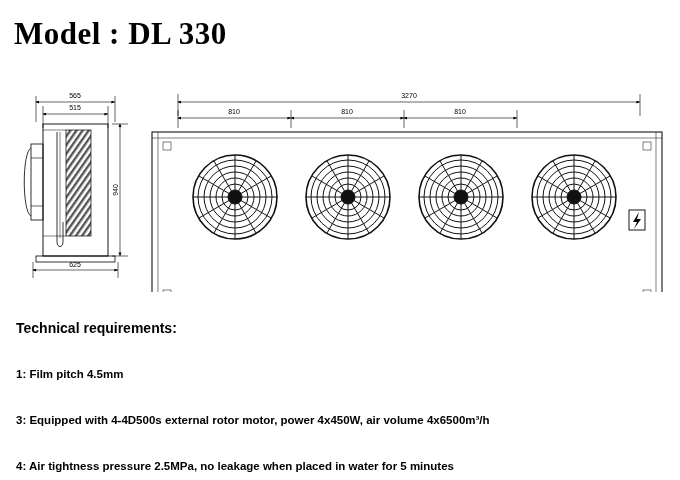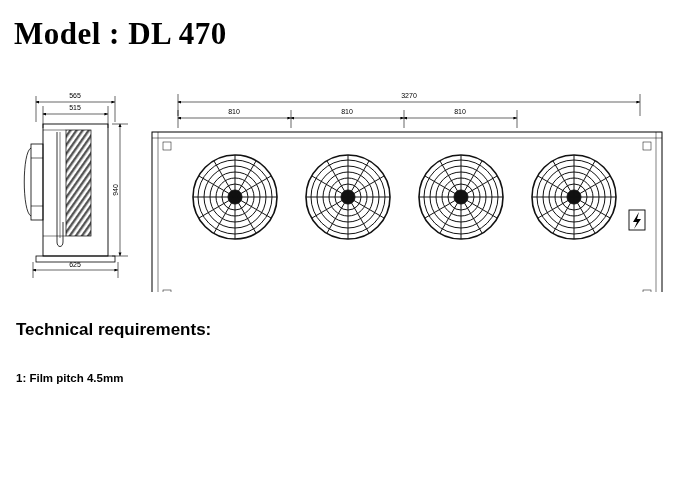"Model : DL 470" div.title { text: 470 -> 330 }
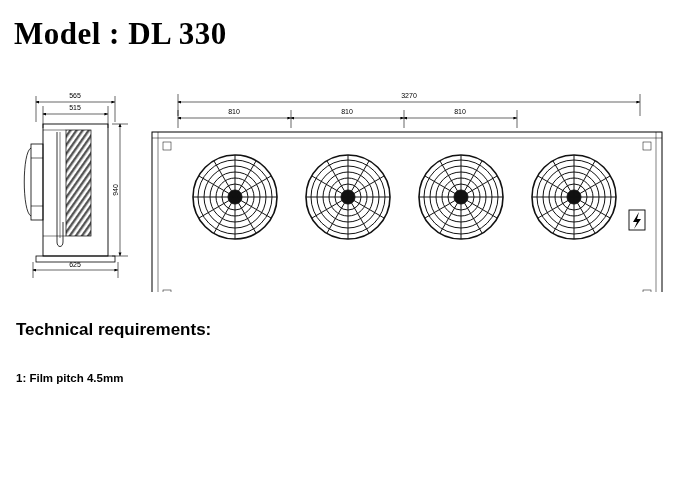"Technical requirements:" .notes-title { font-size: 17px -> 14px }
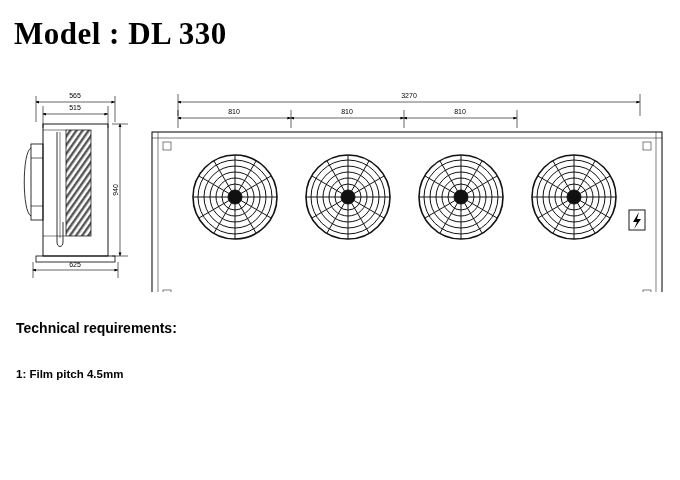"3: Equipped with 4-4D500s external" div.note-line { html: none -> <div>3: Equipped with 4-4D500s external rotor motor, power 4x450W, air volume 4x6500m³/h</div> }
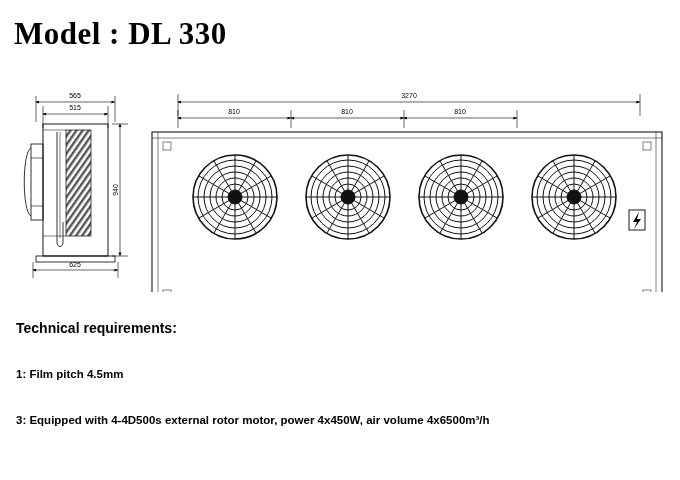"4: Air tightness pressure 2.5MPa," div.note-line { html: none -> <div>4: Air tightness pressure 2.5MPa, no leakage when placed in water for 5 minutes</div> }
